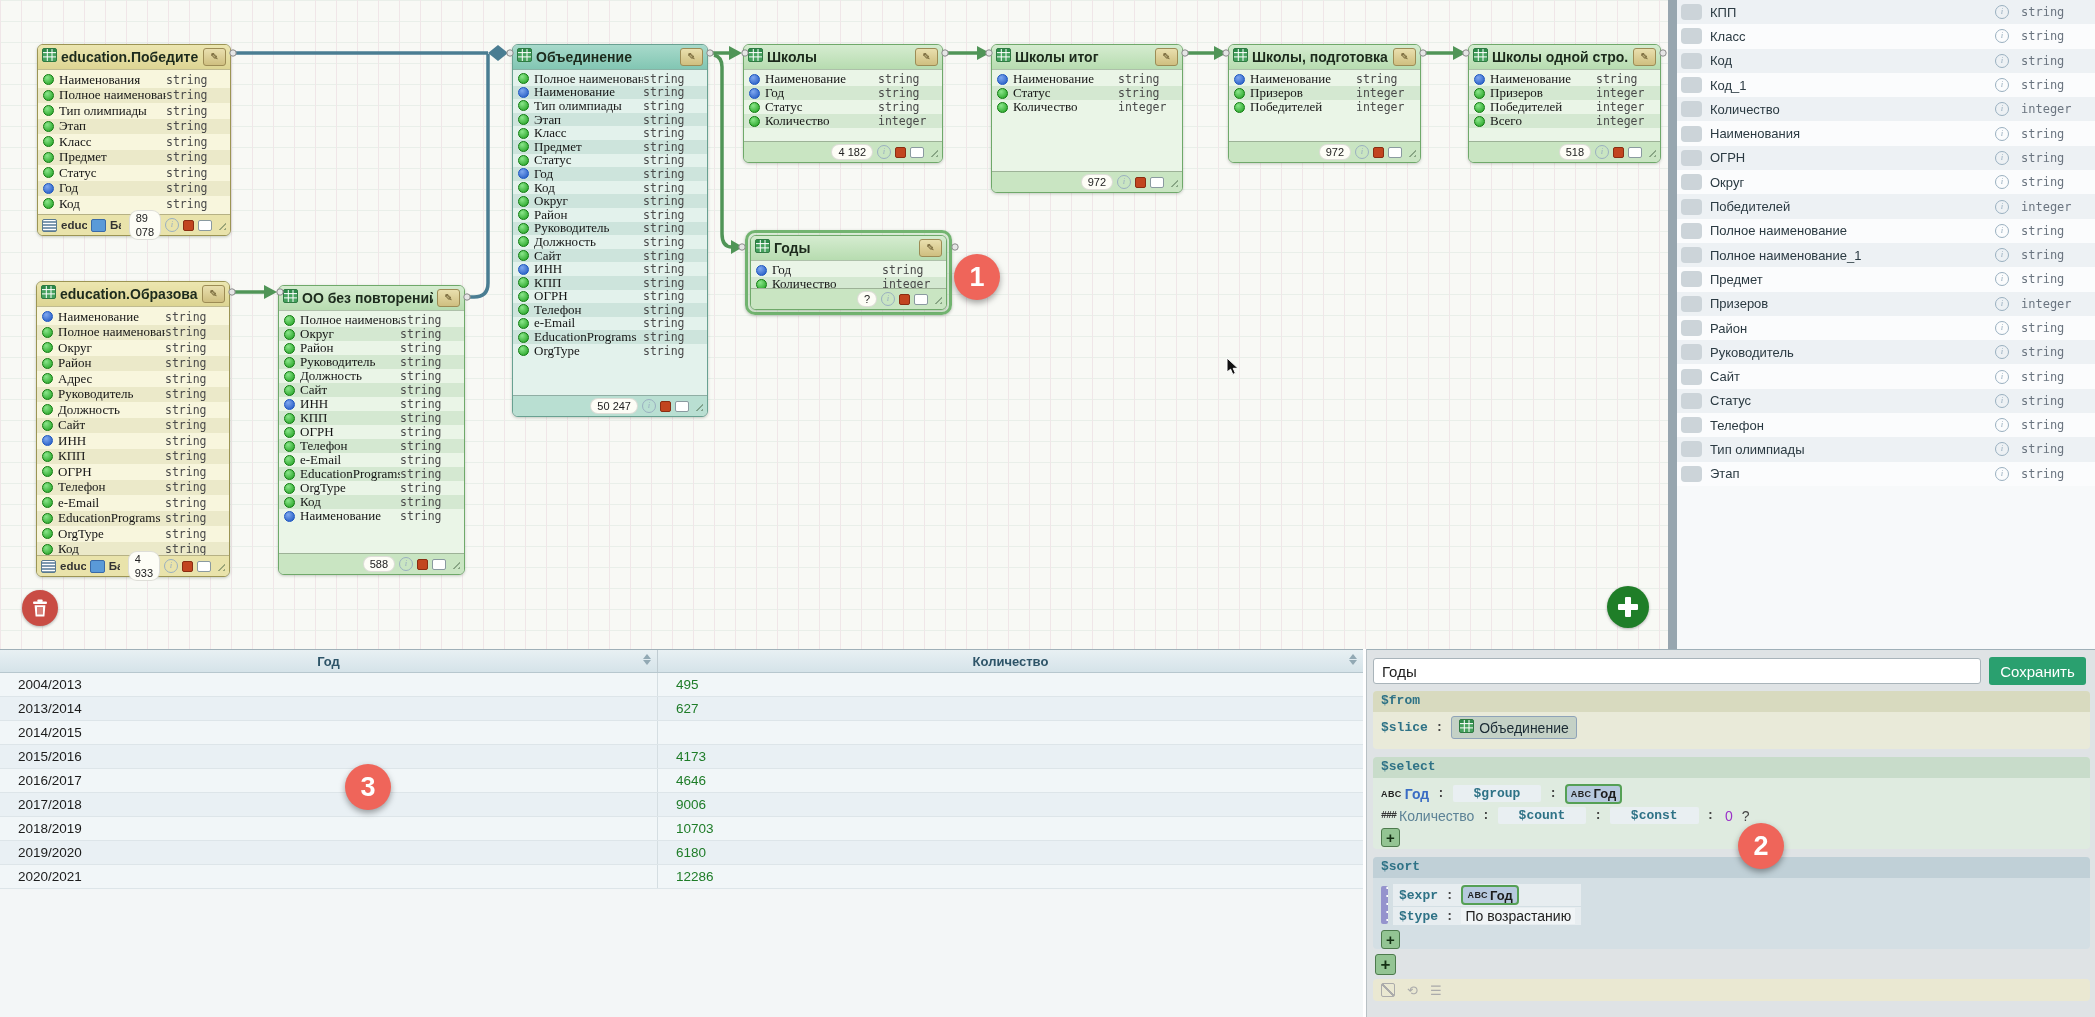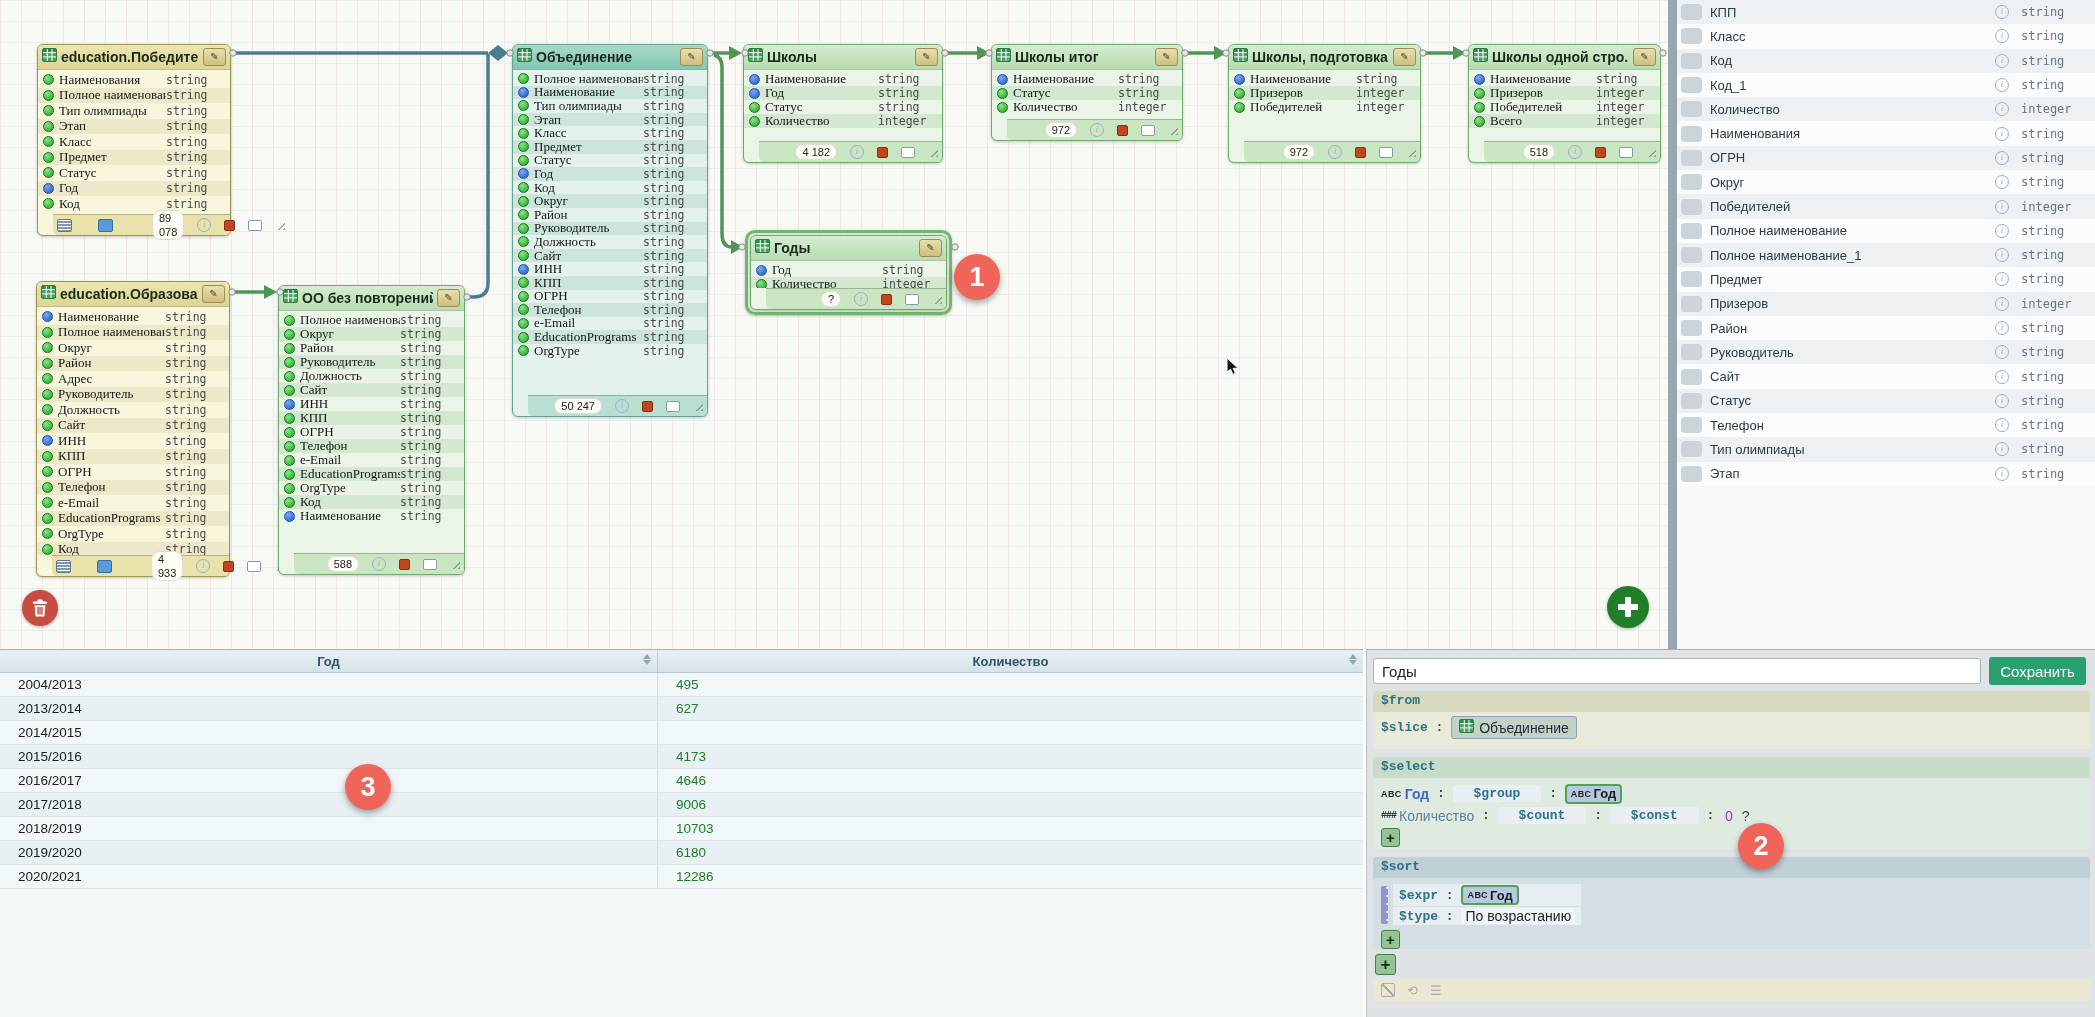"Школы итог" div.node { height: 97px -> 149px }
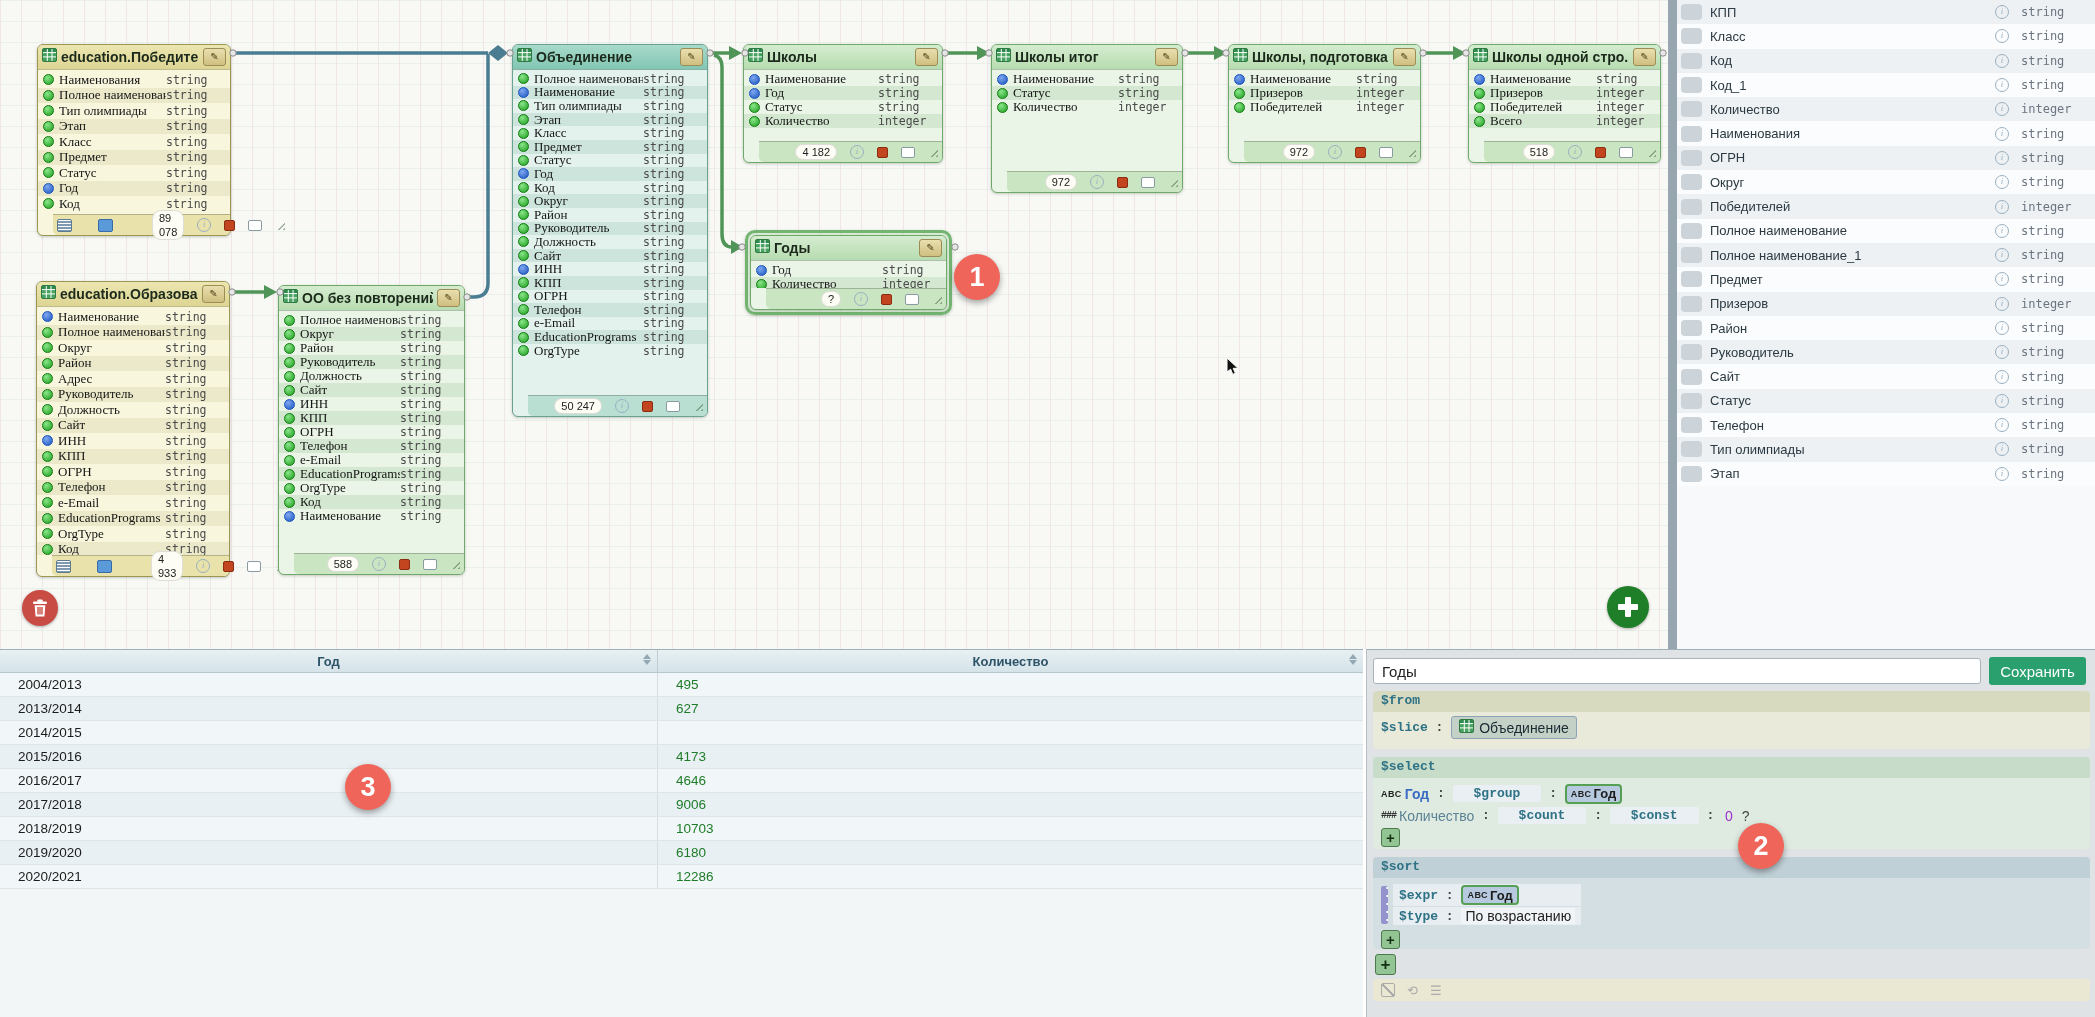"4 182" .nfoot { gap: 13px -> 4px; margin-left: 15px -> none }
